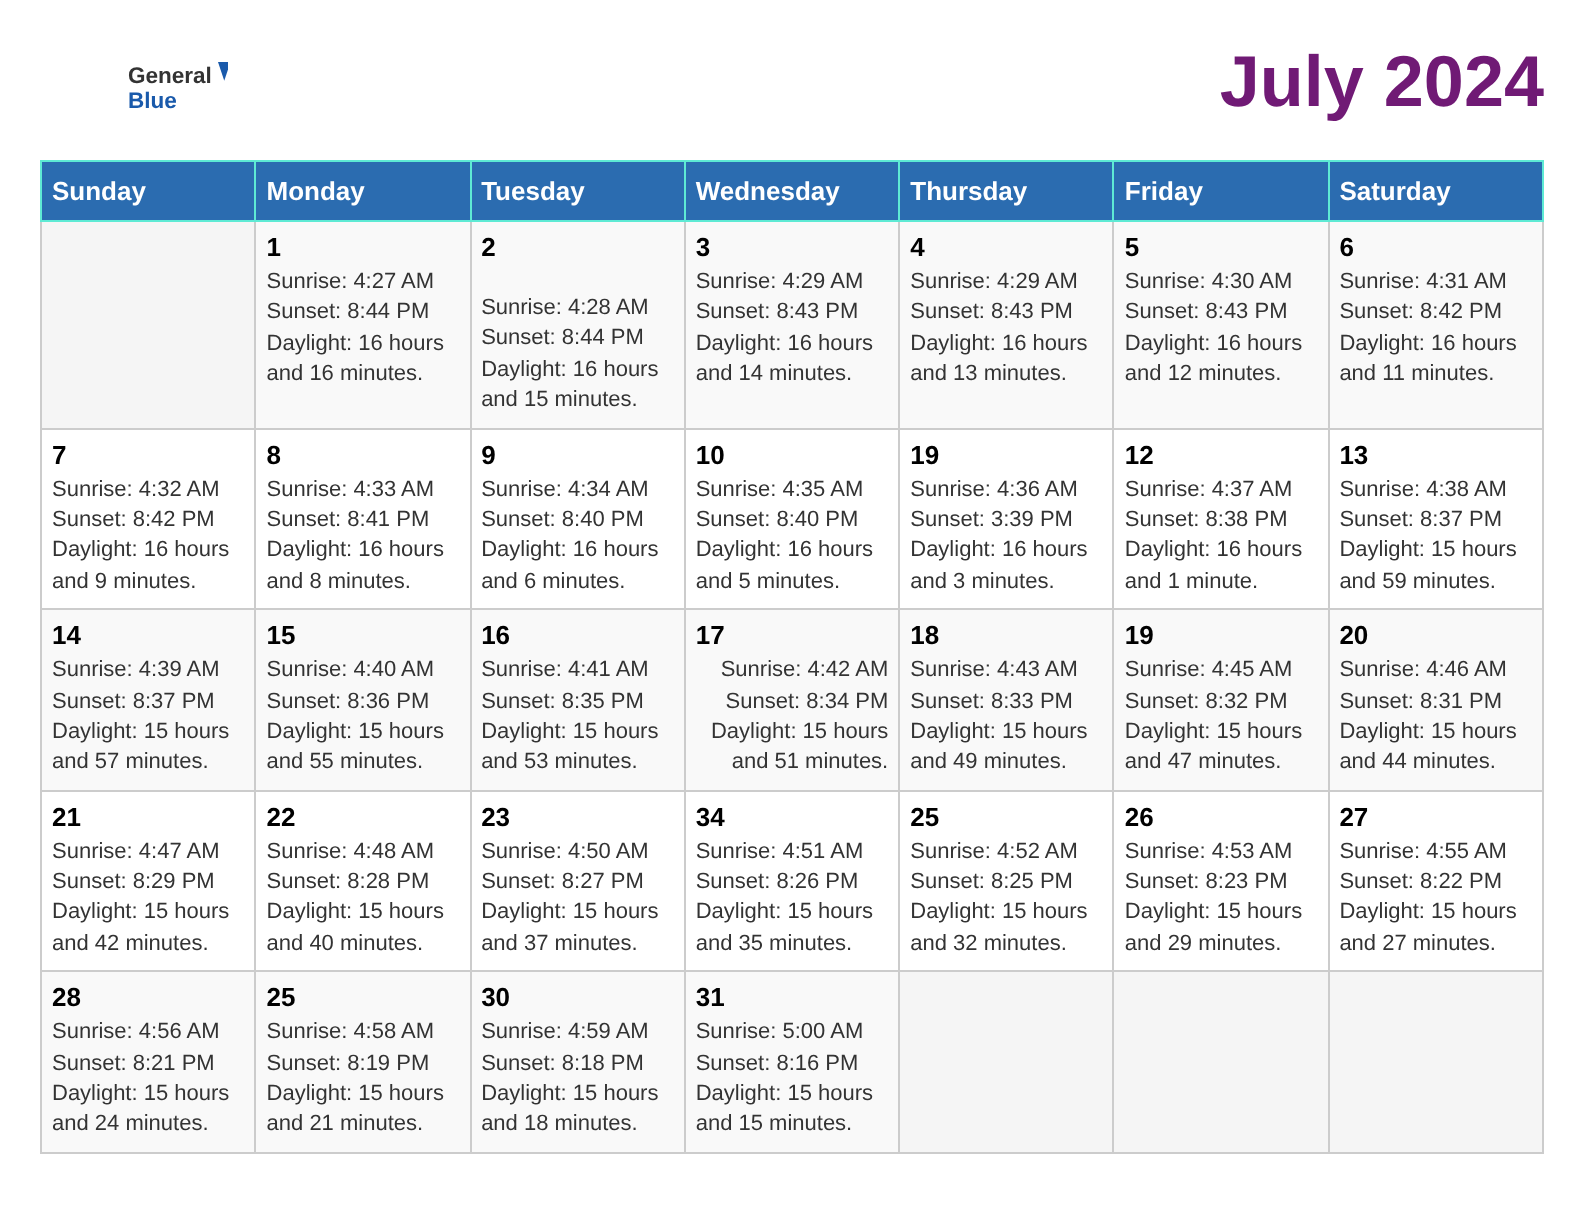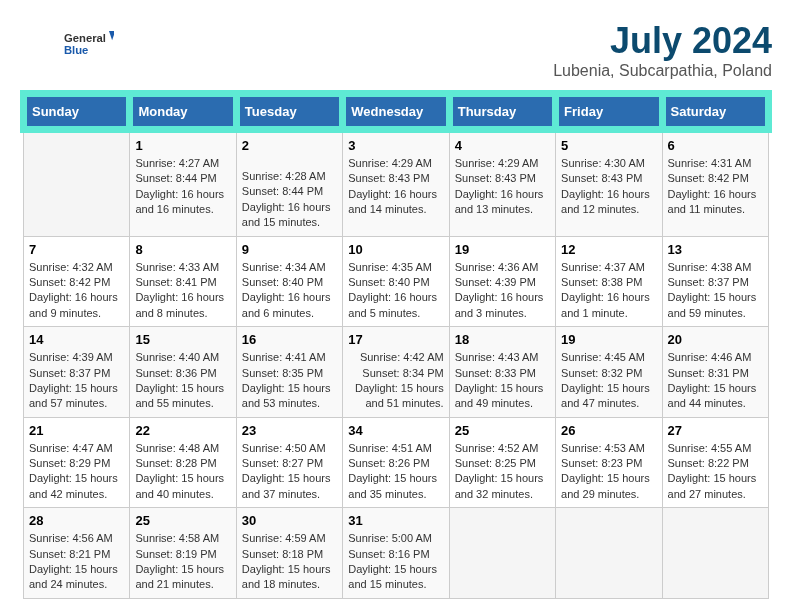"July 2024" .month-title { color: #0c4a6e -> #701a75 }
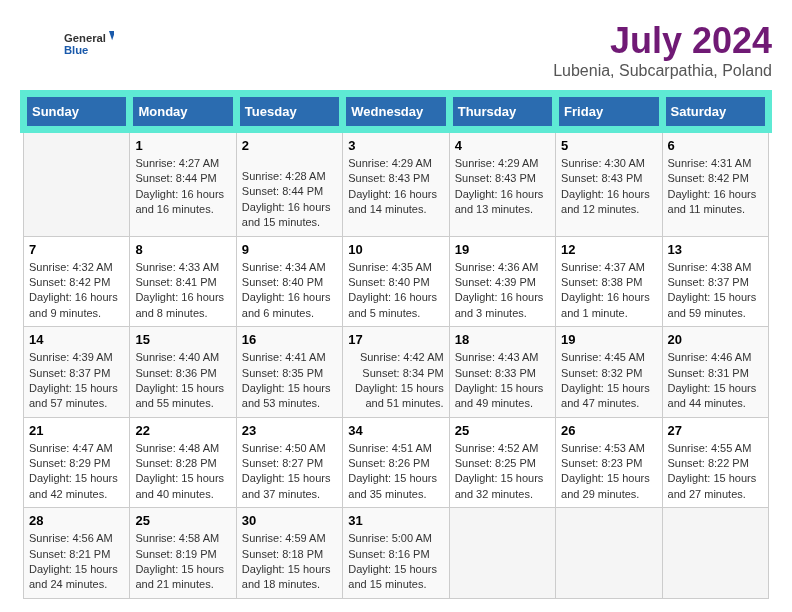"Lubenia, Subcarpathia, Poland" div.location-title { html: <div>Lubenia, Subcarpathia, Poland</div> -> none }
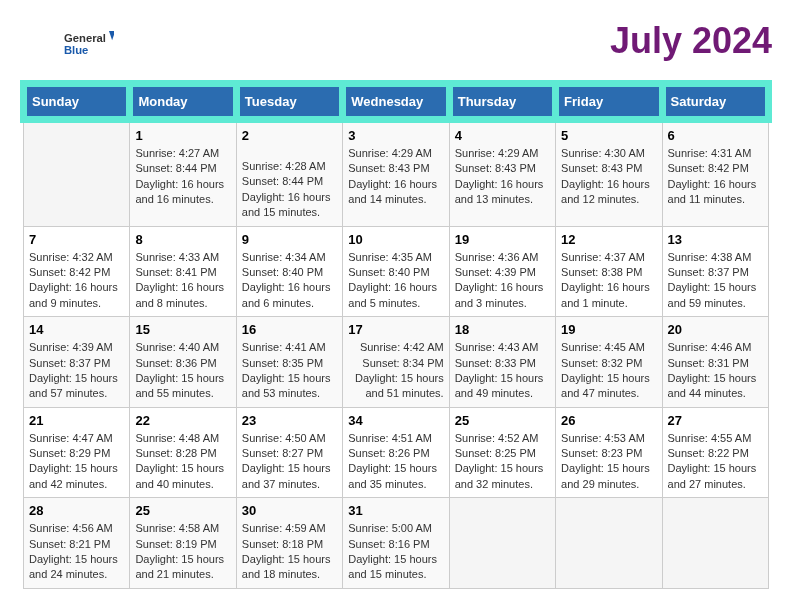"Sunday" thead th { border: 7px solid #5eead4 -> 1px solid #5eead4 }
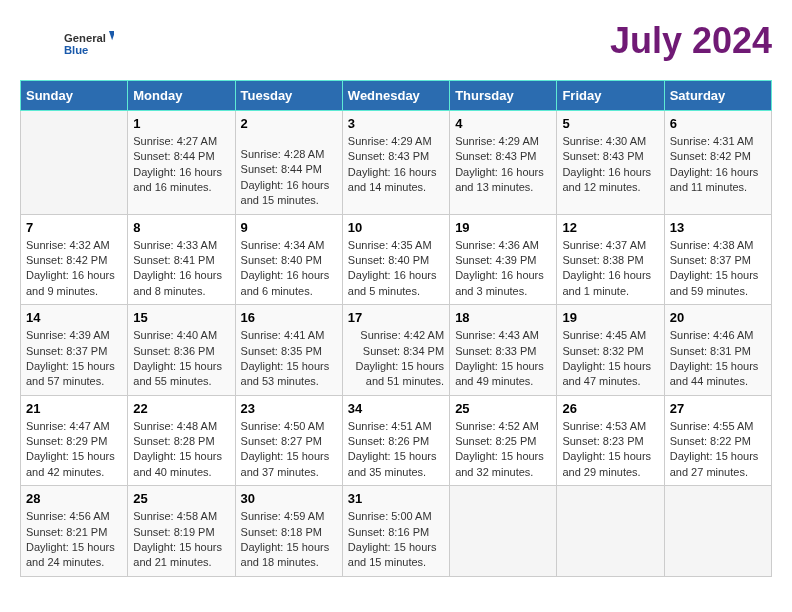"Sunrise: 4:36 AM" div.day-info { text: 4:39 -> 3:39 }
